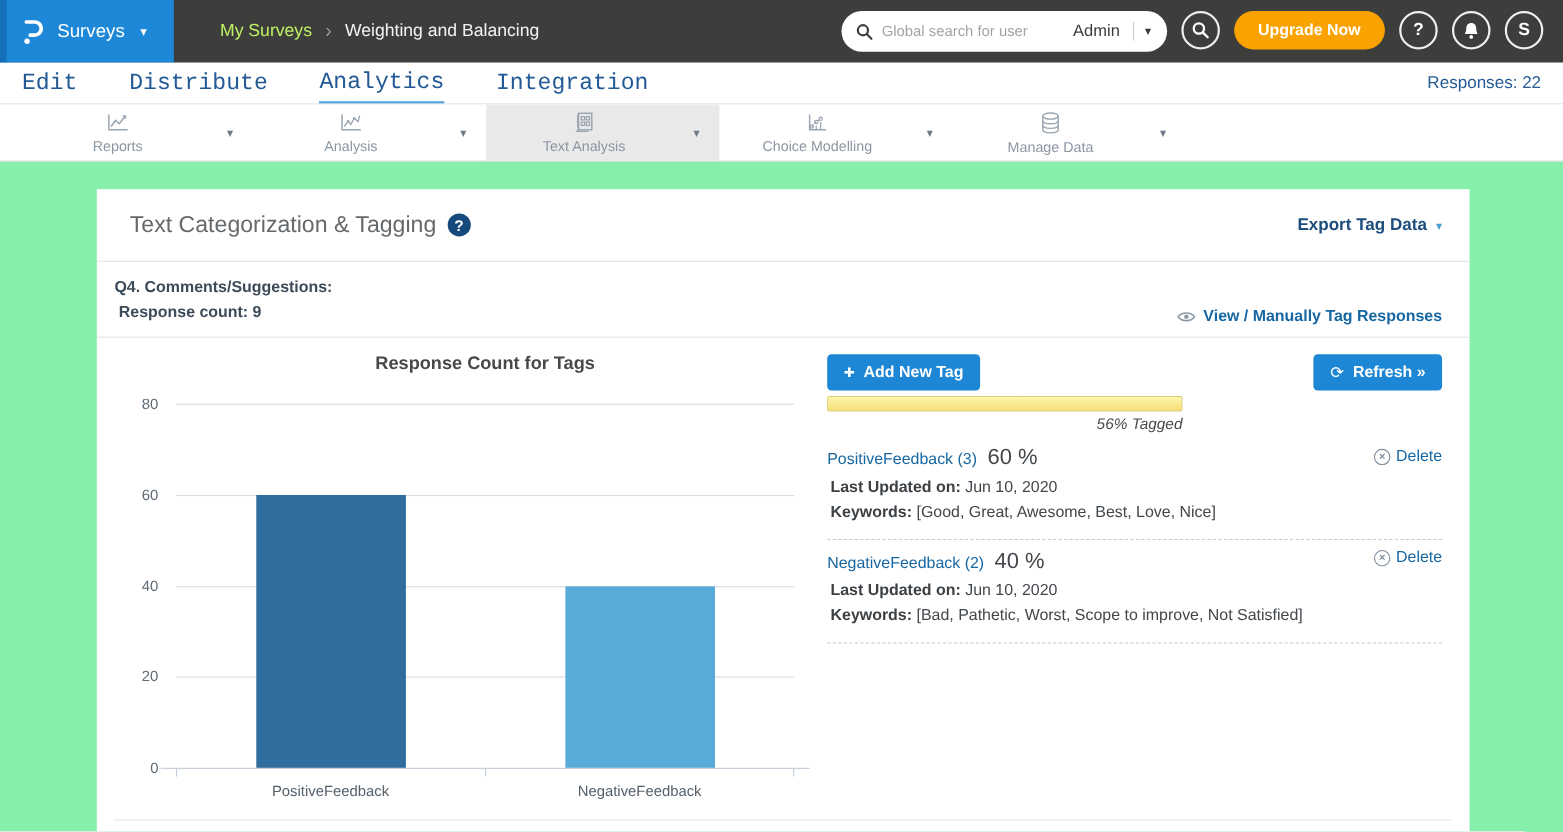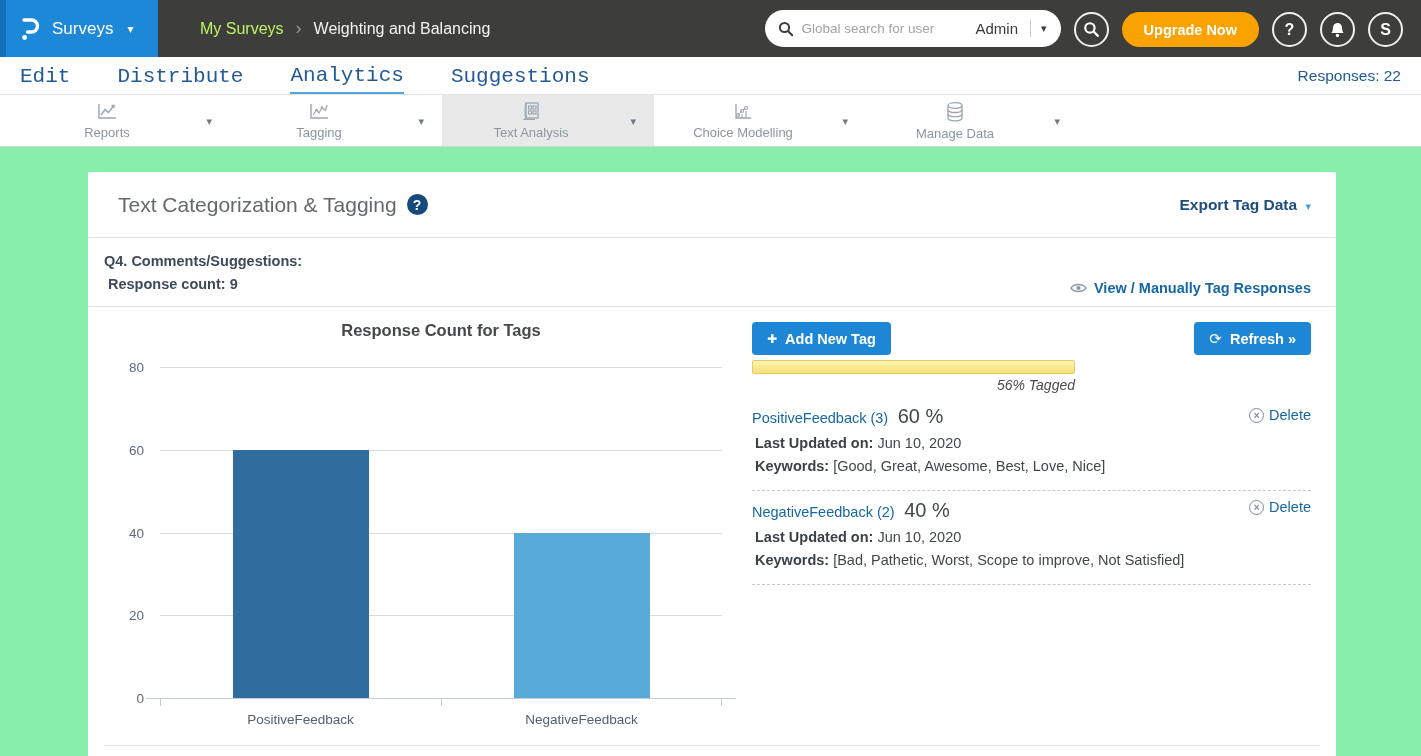"Global search for user" .top-right { align-items: flex-end -> flex-start }
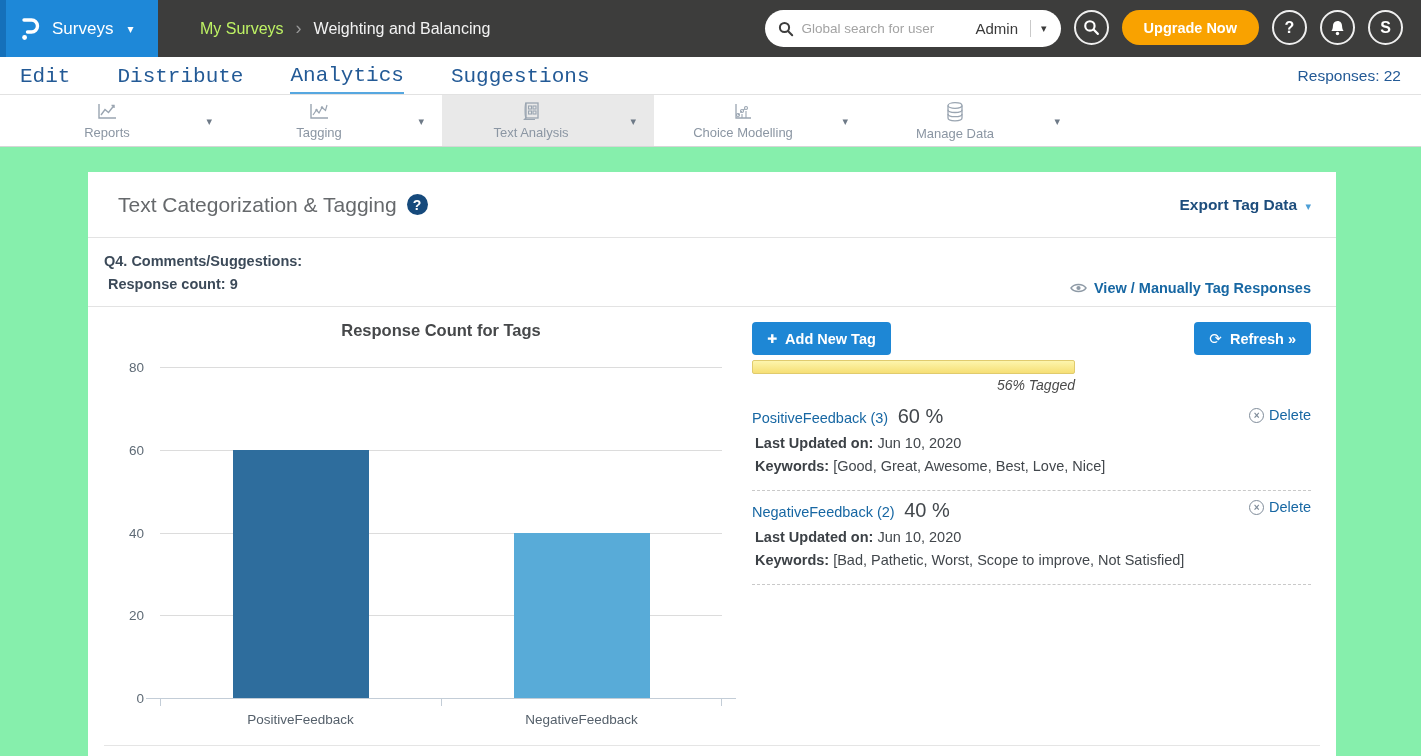"Suggestions" span.nav-item { text: Suggestions -> Integration }
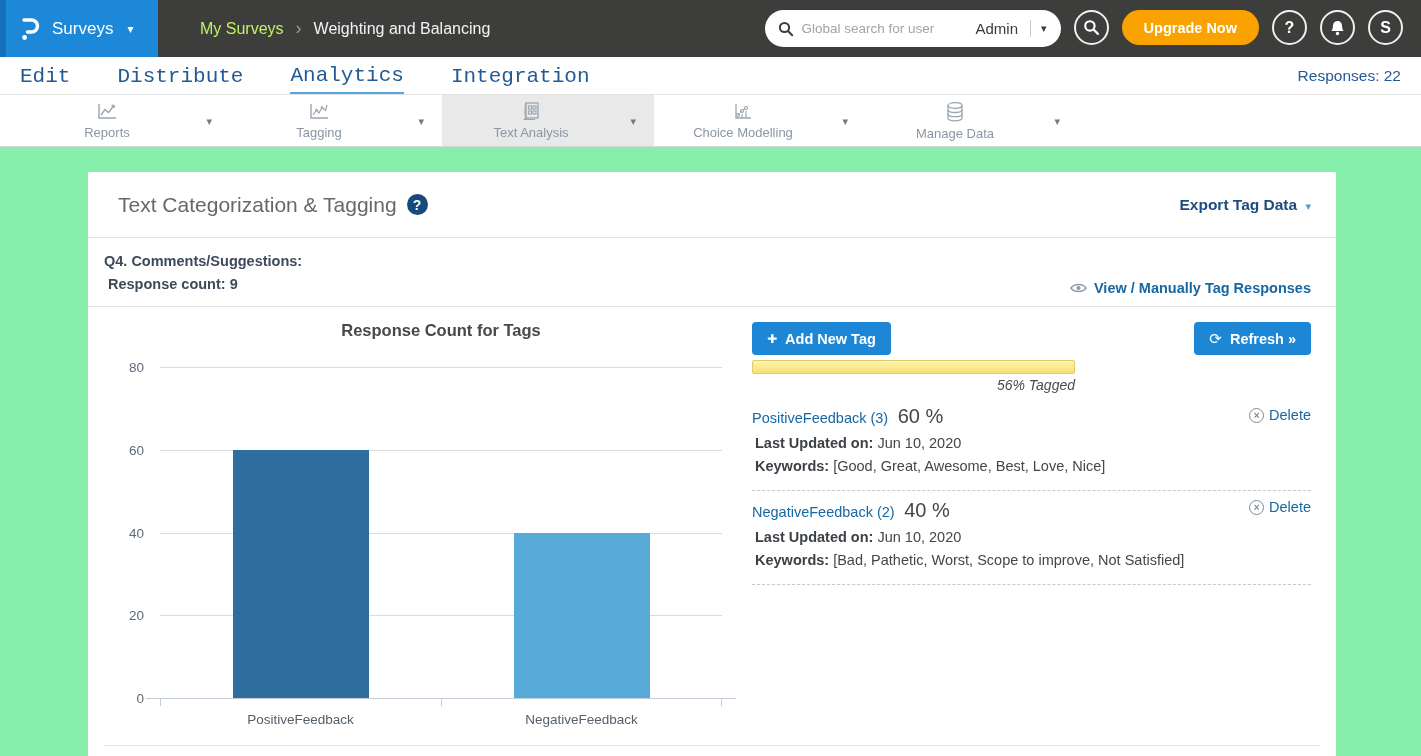"Tagging" span.tool-label { text: Tagging -> Analysis }
